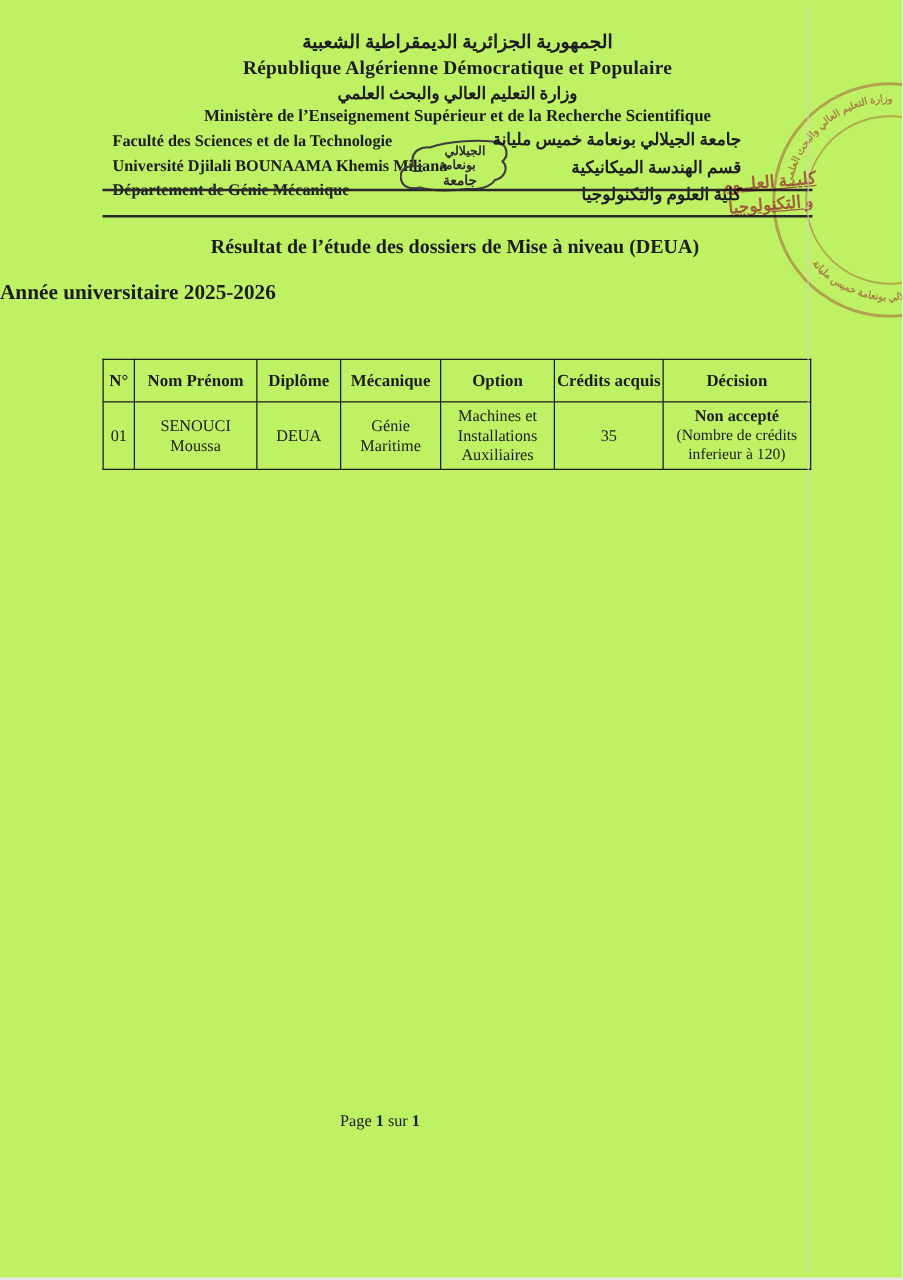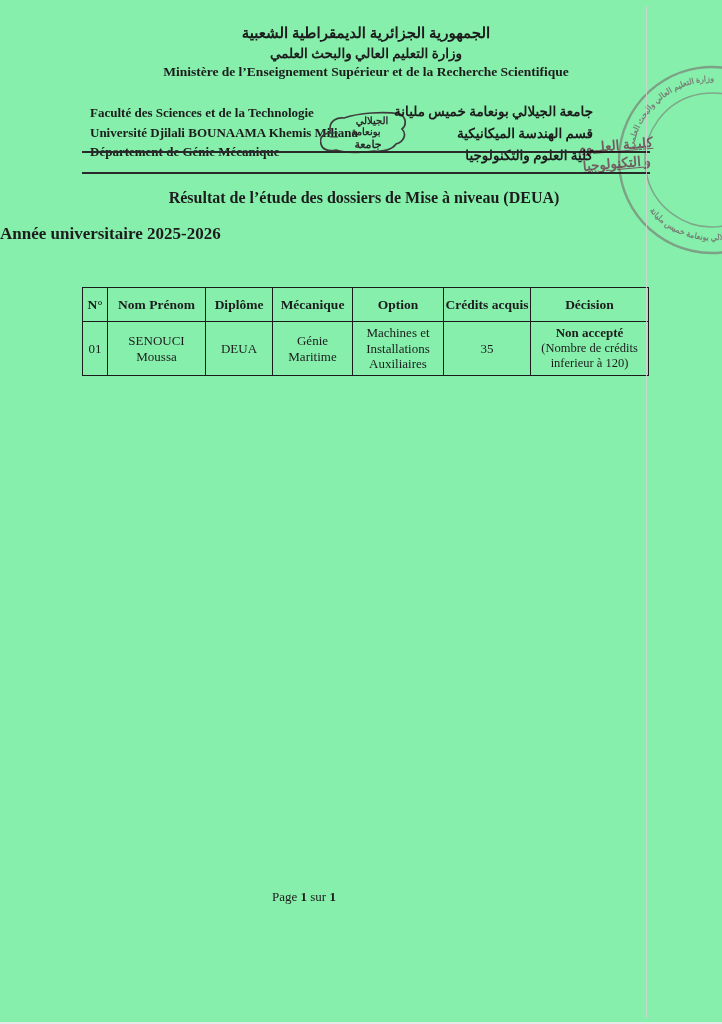"الجمهورية الجزائرية الديمقراطية الشعبية" .page { background: #86efac -> #bef264 }
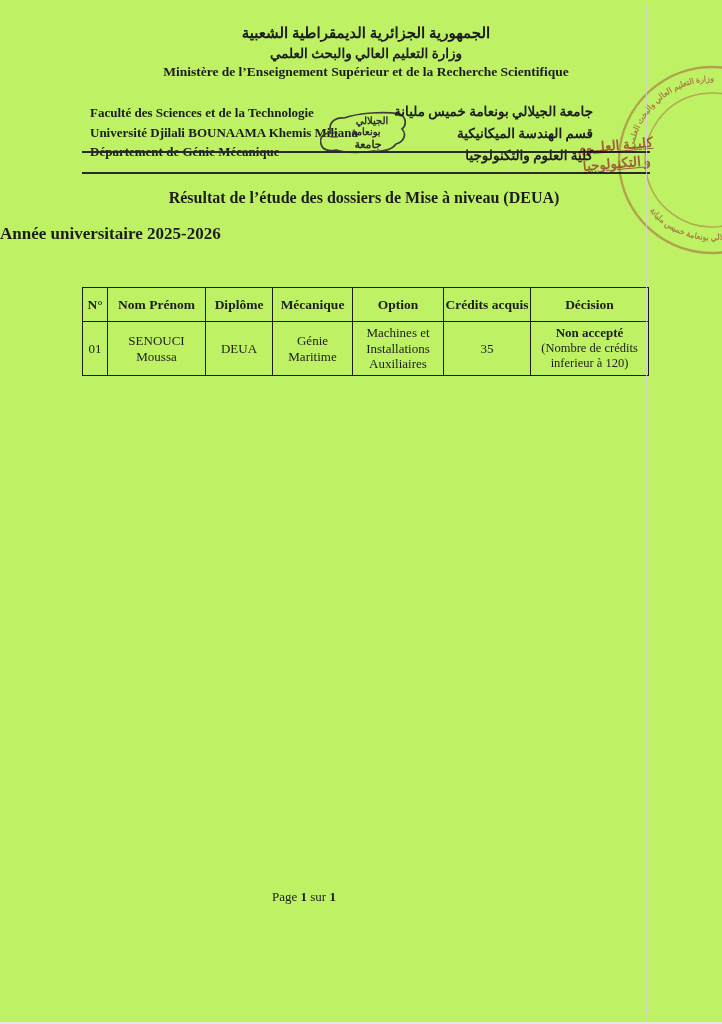"République Algérienne Démocratique et" div.h-fr1 { html: none -> <div>République Algérienne Démocratique et Populaire</div> }
